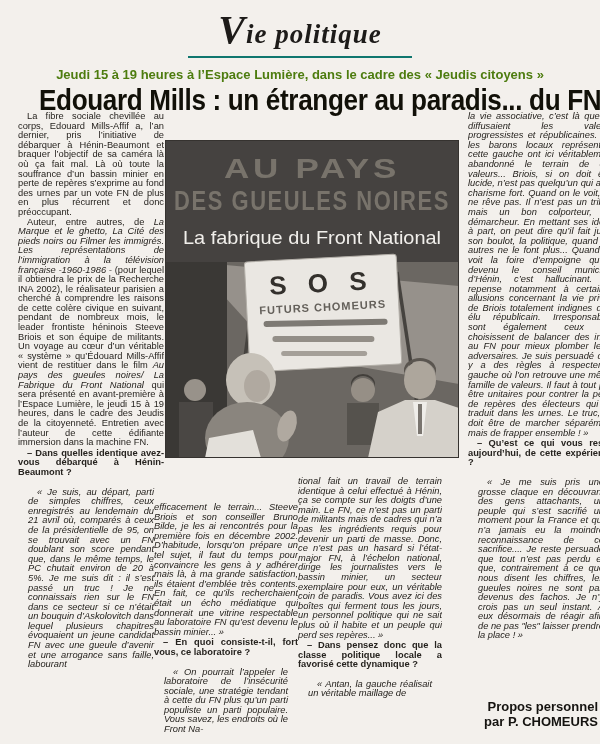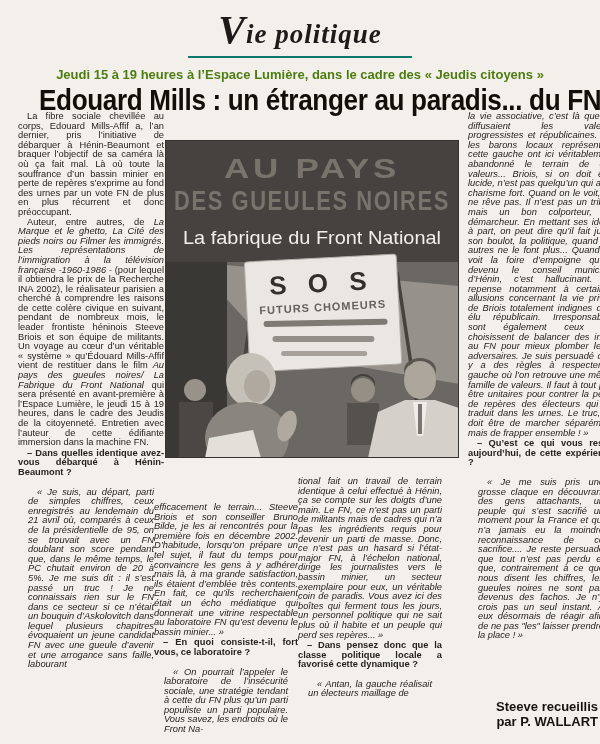"« Antan, la gauche réalisait" p.a { text: électeurs -> véritable }
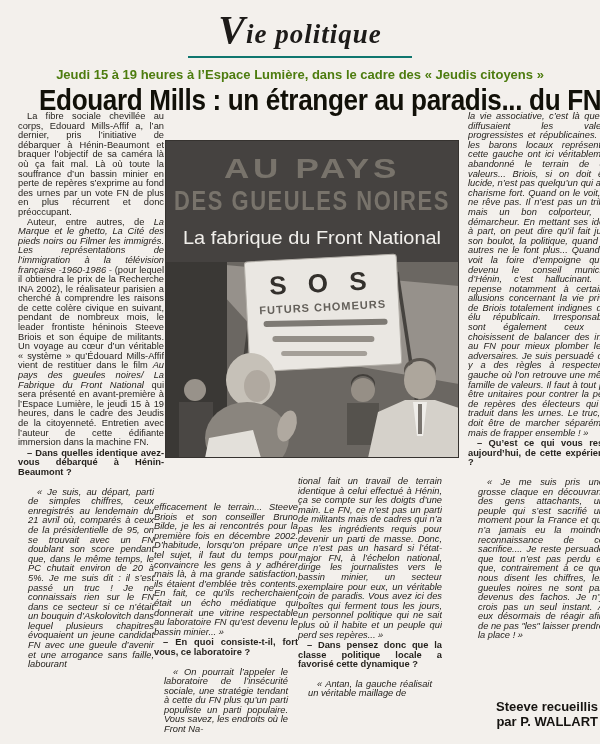"Steeve recueillis" div { text: Steeve recueillis -> Propos personnel }
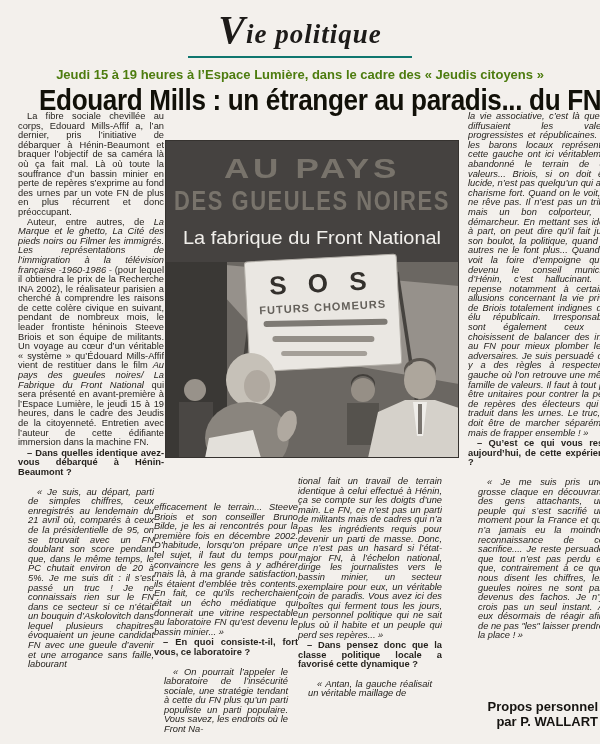"par P. WALLART" div { text: WALLART -> CHOMEURS }
